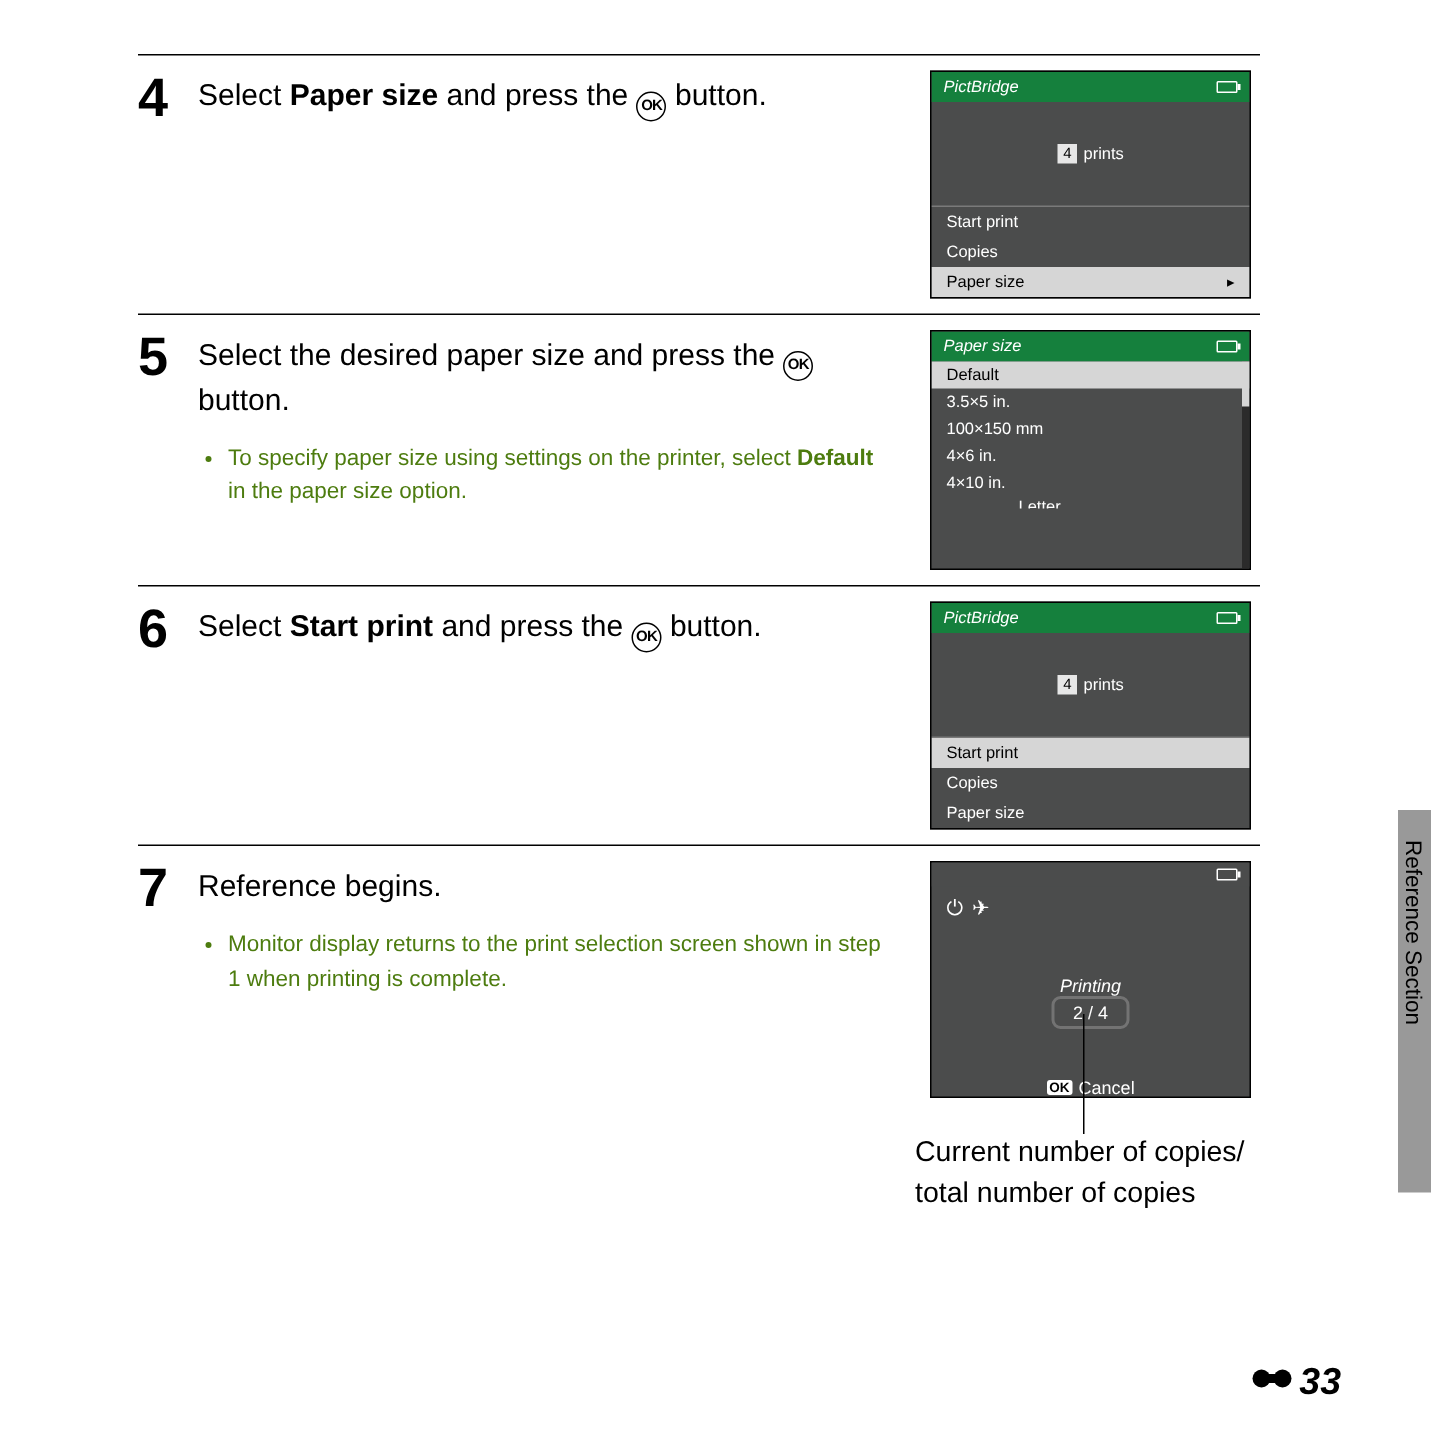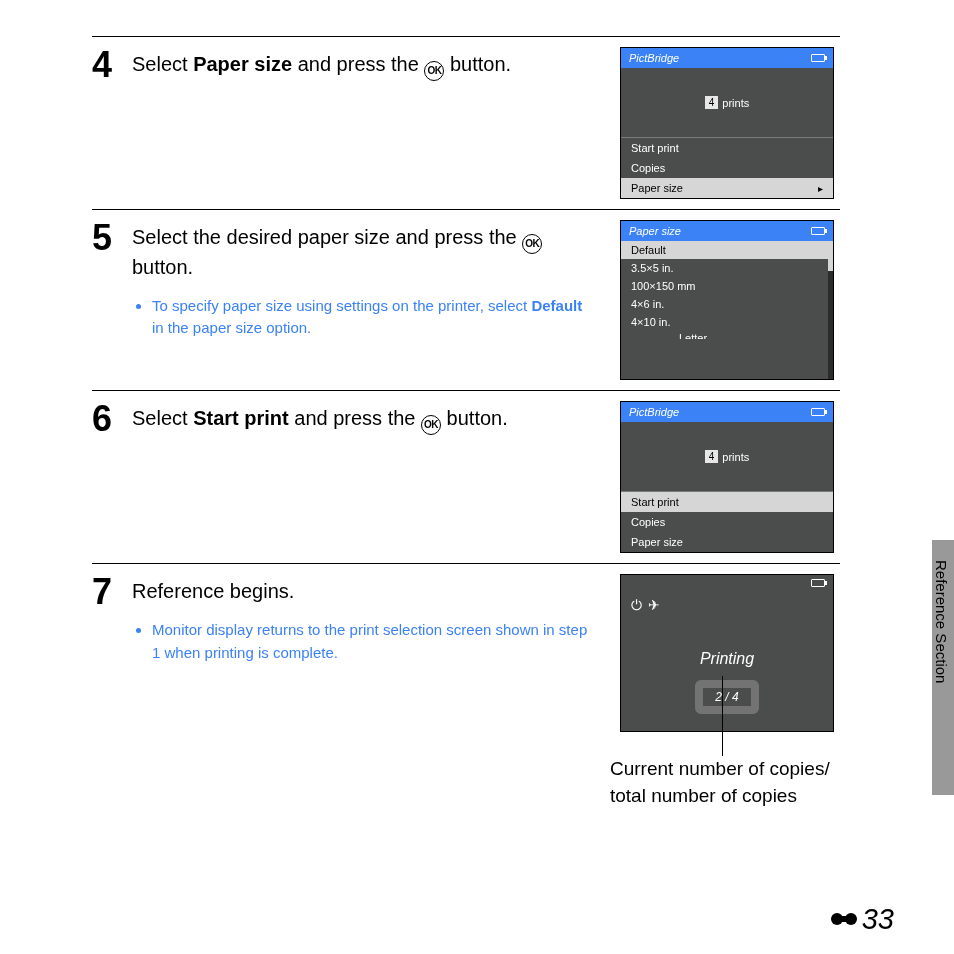"PictBridge" .lcd .hdr { background: #3b82f6 -> #15803d }
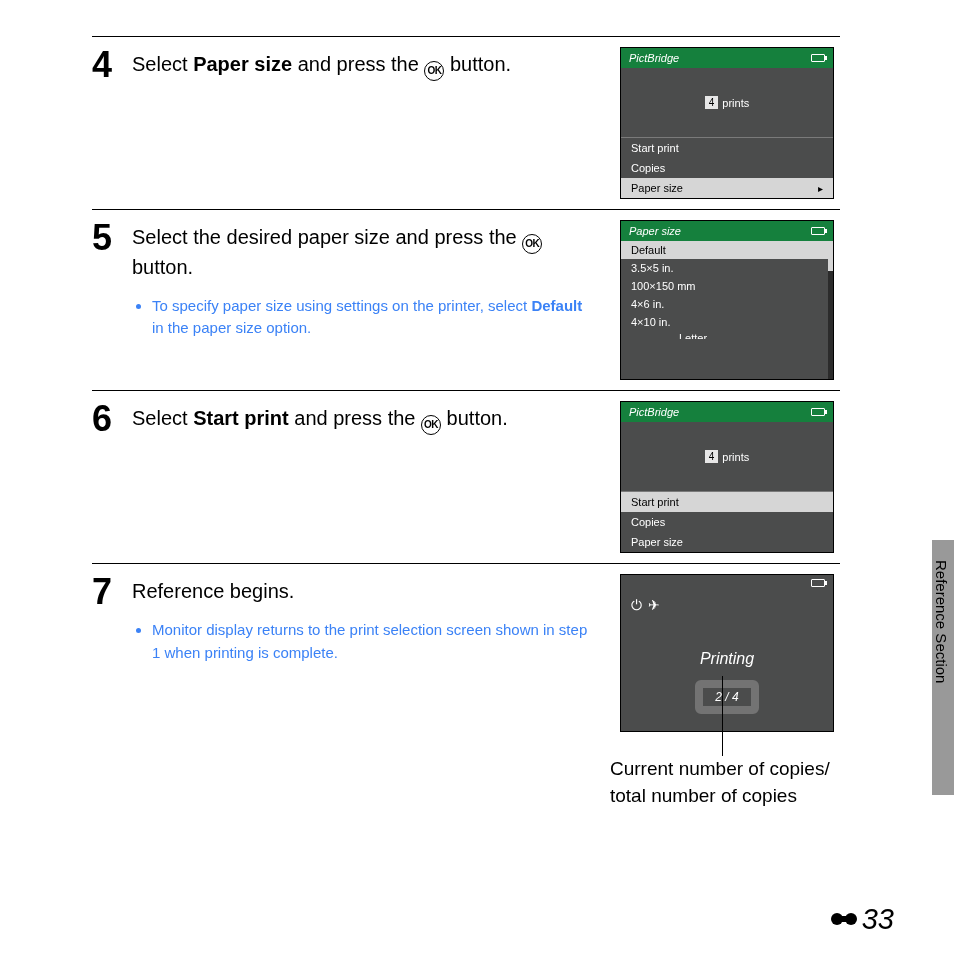"To specify paper size using" .bullets { color: #3b82f6 -> #4d7c0f }
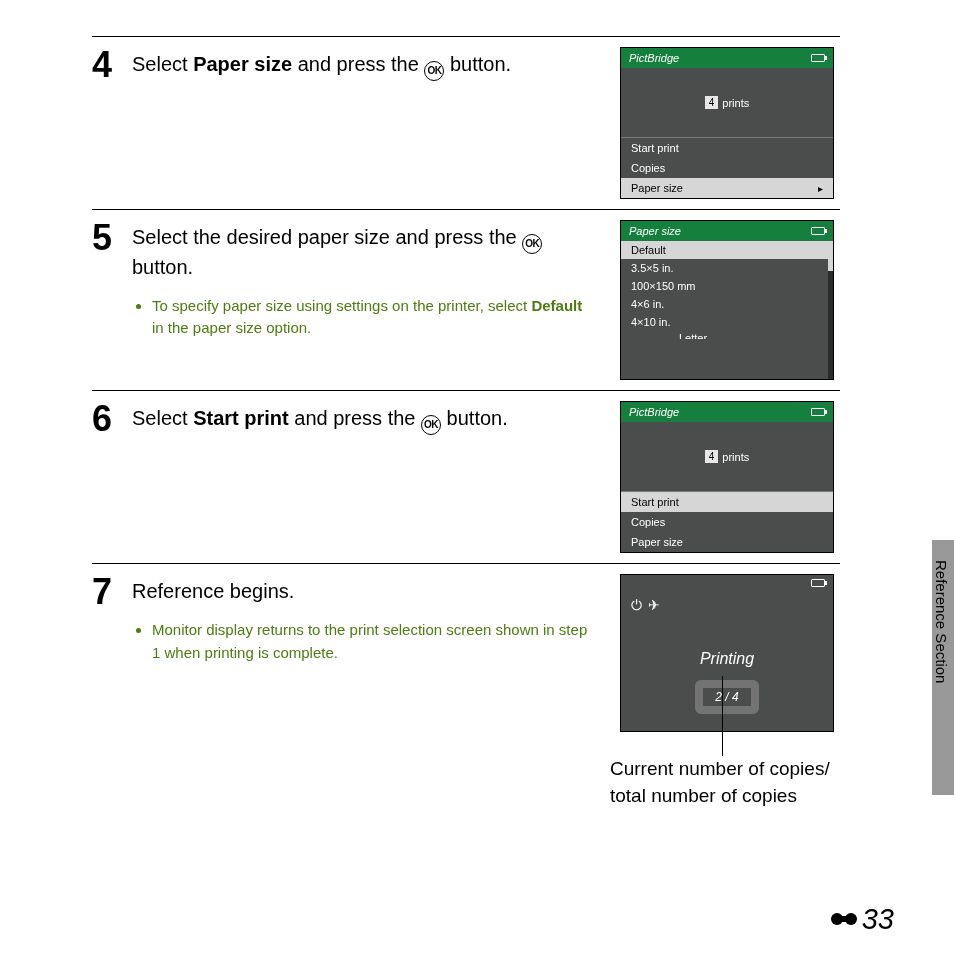"Printing" .lcd.prog .printing-label { font-size: 16px -> 12px }
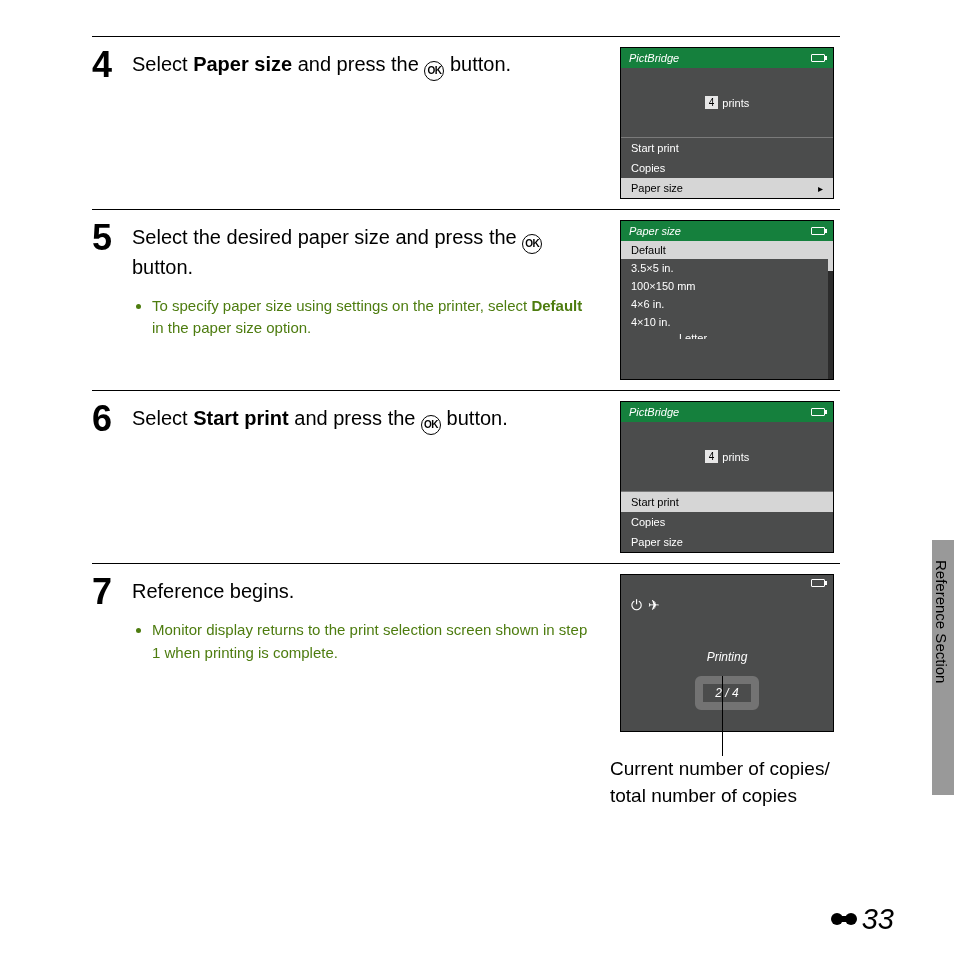"2 / 4" .lcd.prog .counter { border: 8px solid #737373 -> 2px solid #737373; font-style: italic -> none; margin-top: 12px -> 0 }
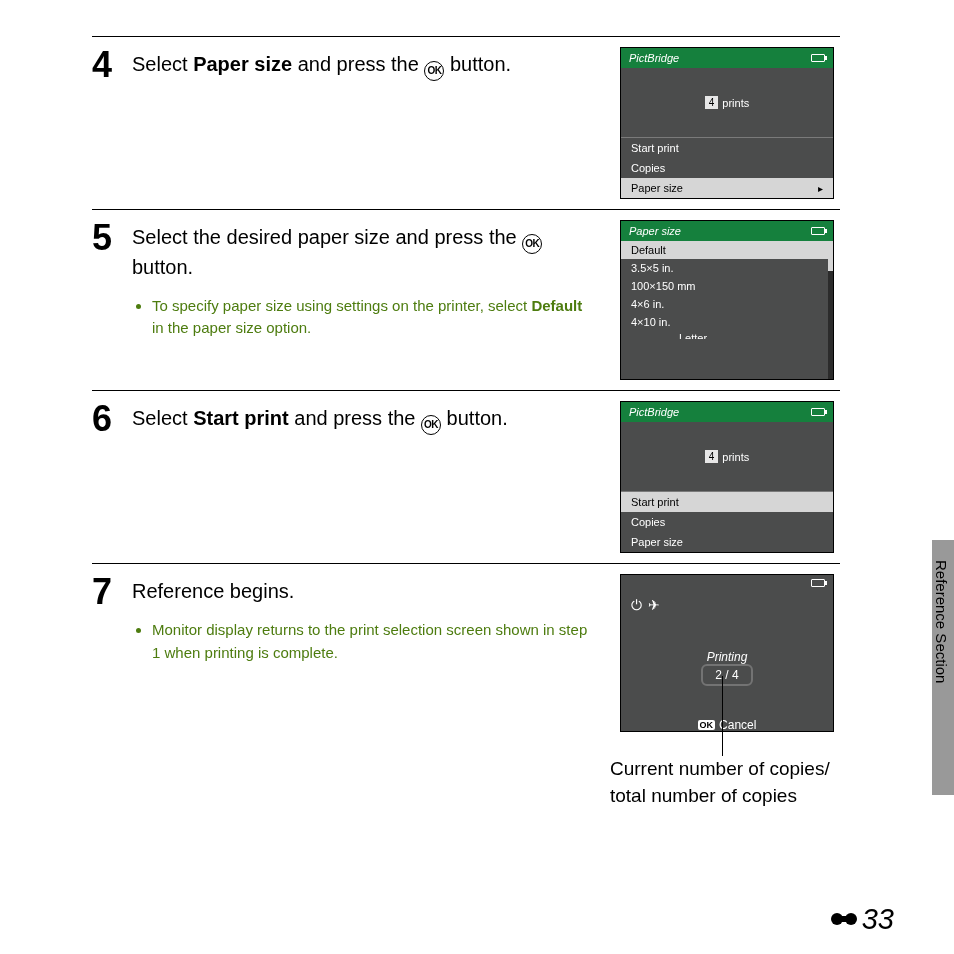"33" .pagenum { font-size: 29px -> 25px; font-weight: none -> bold }
